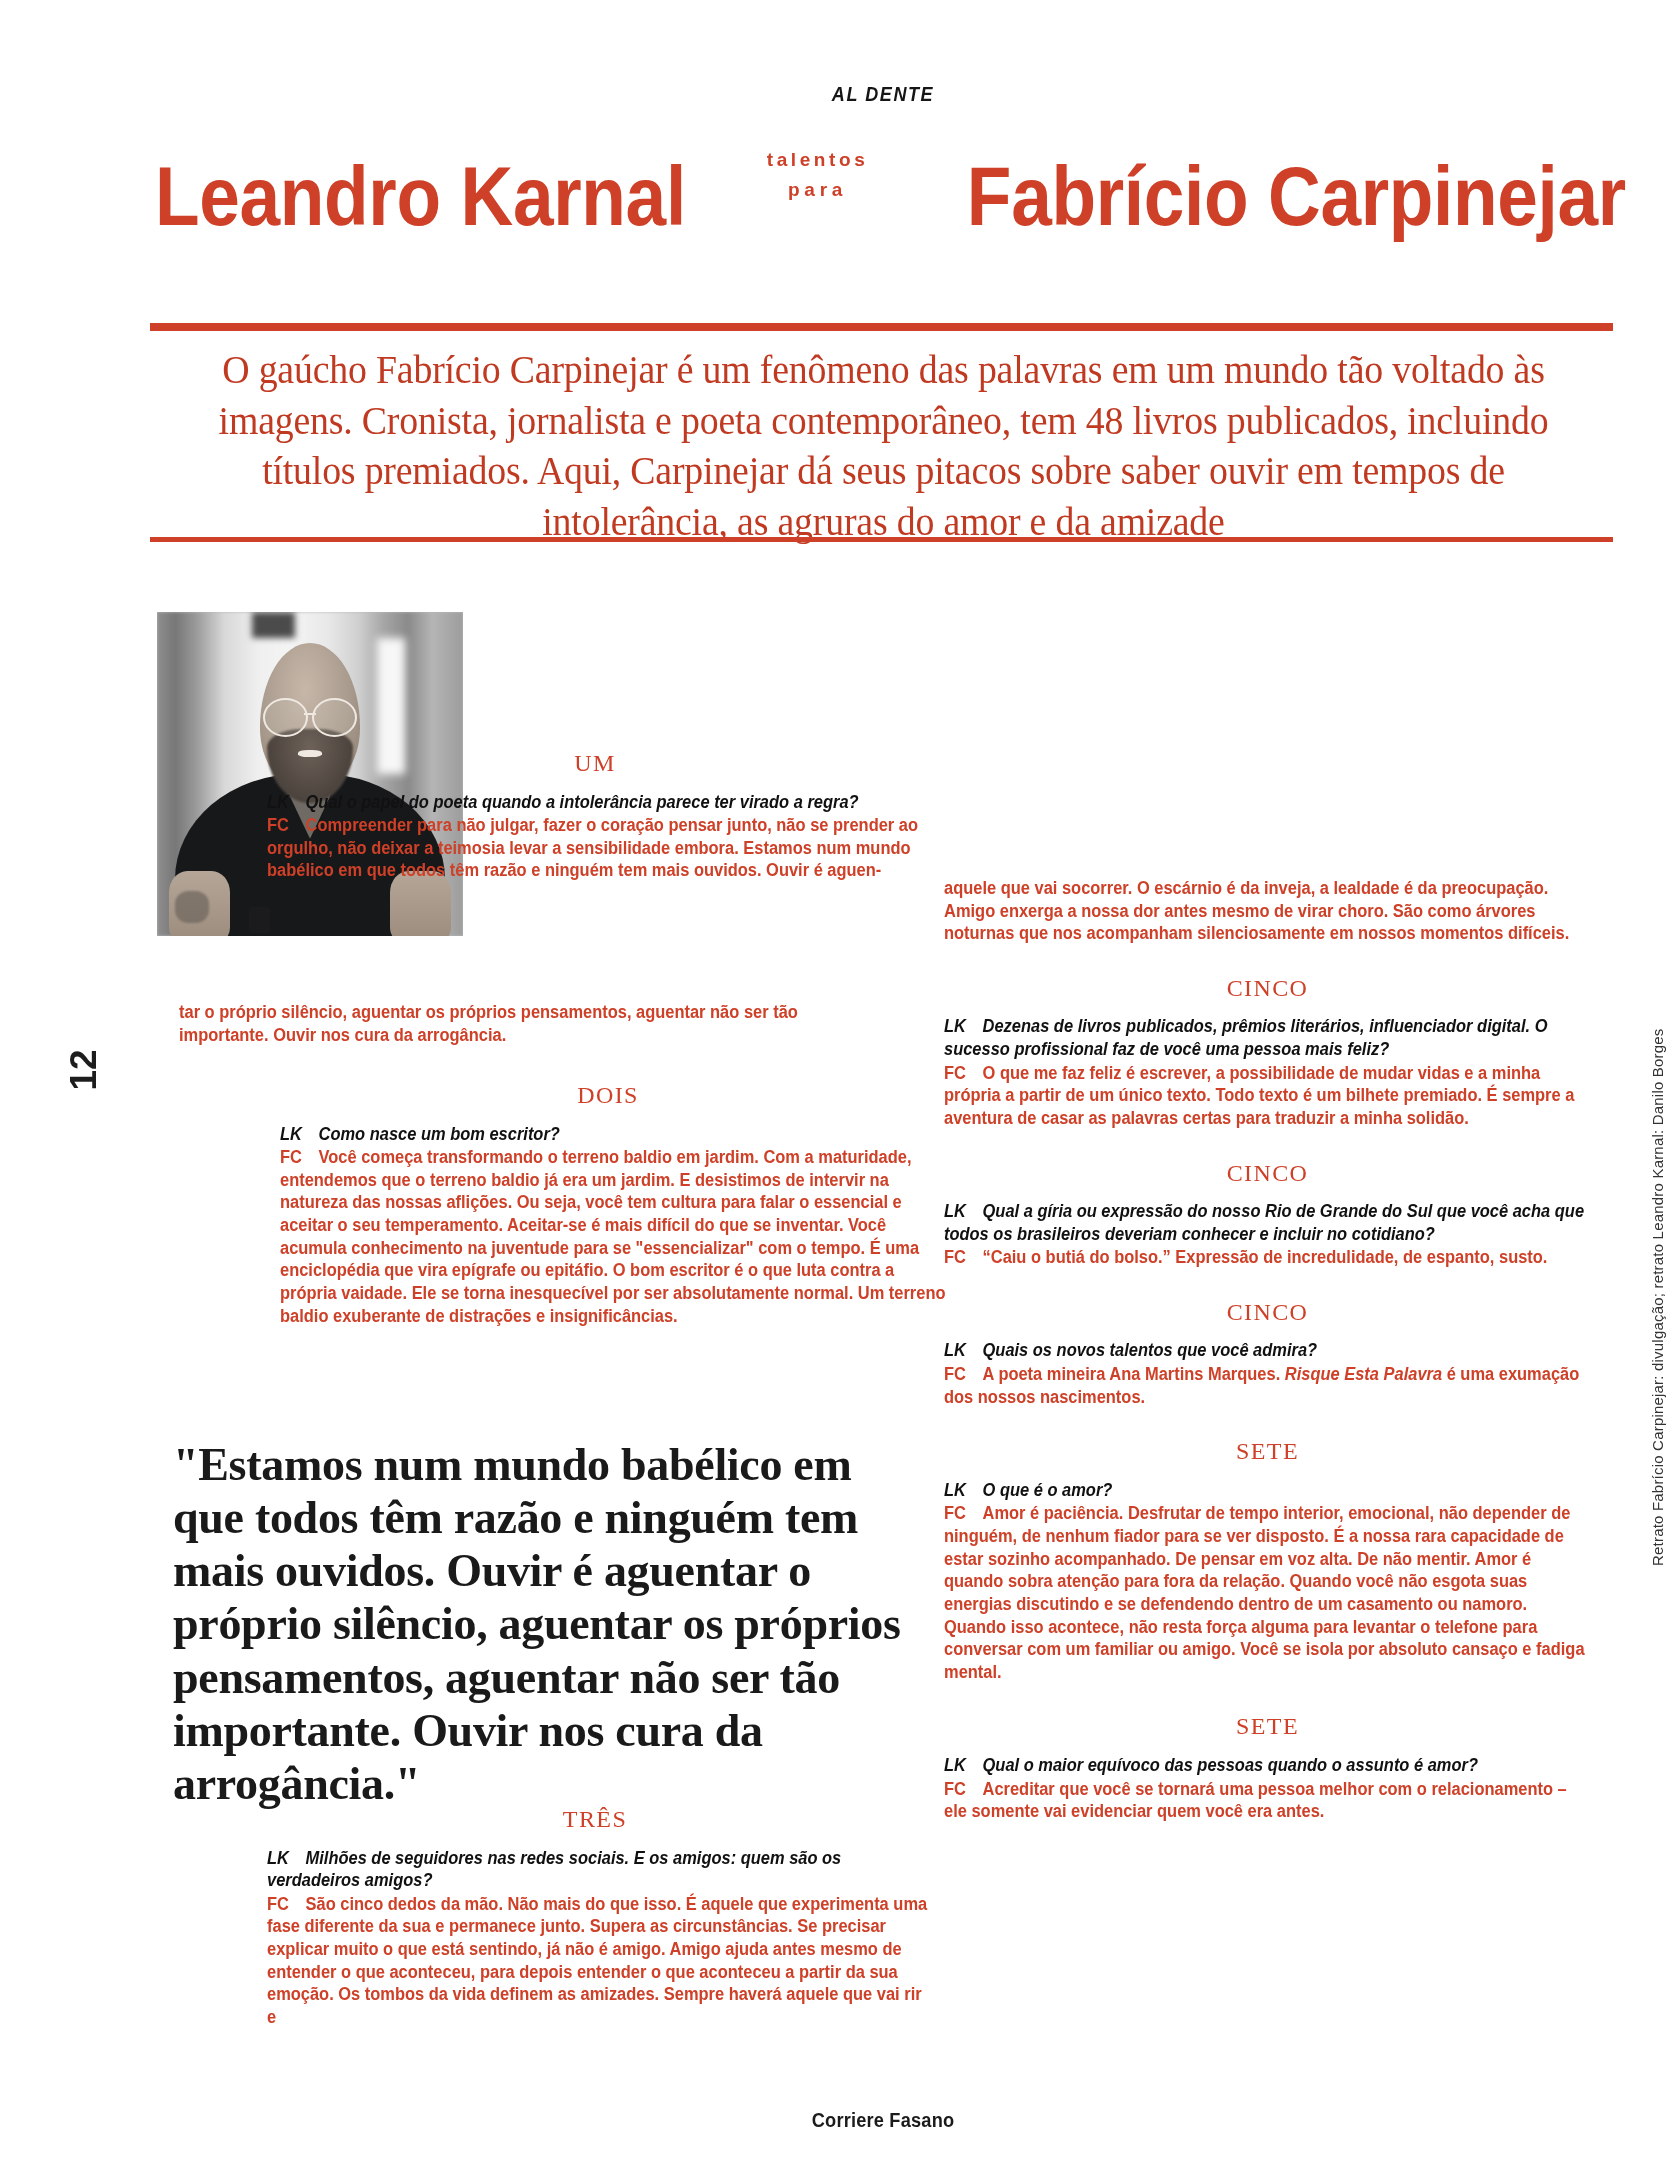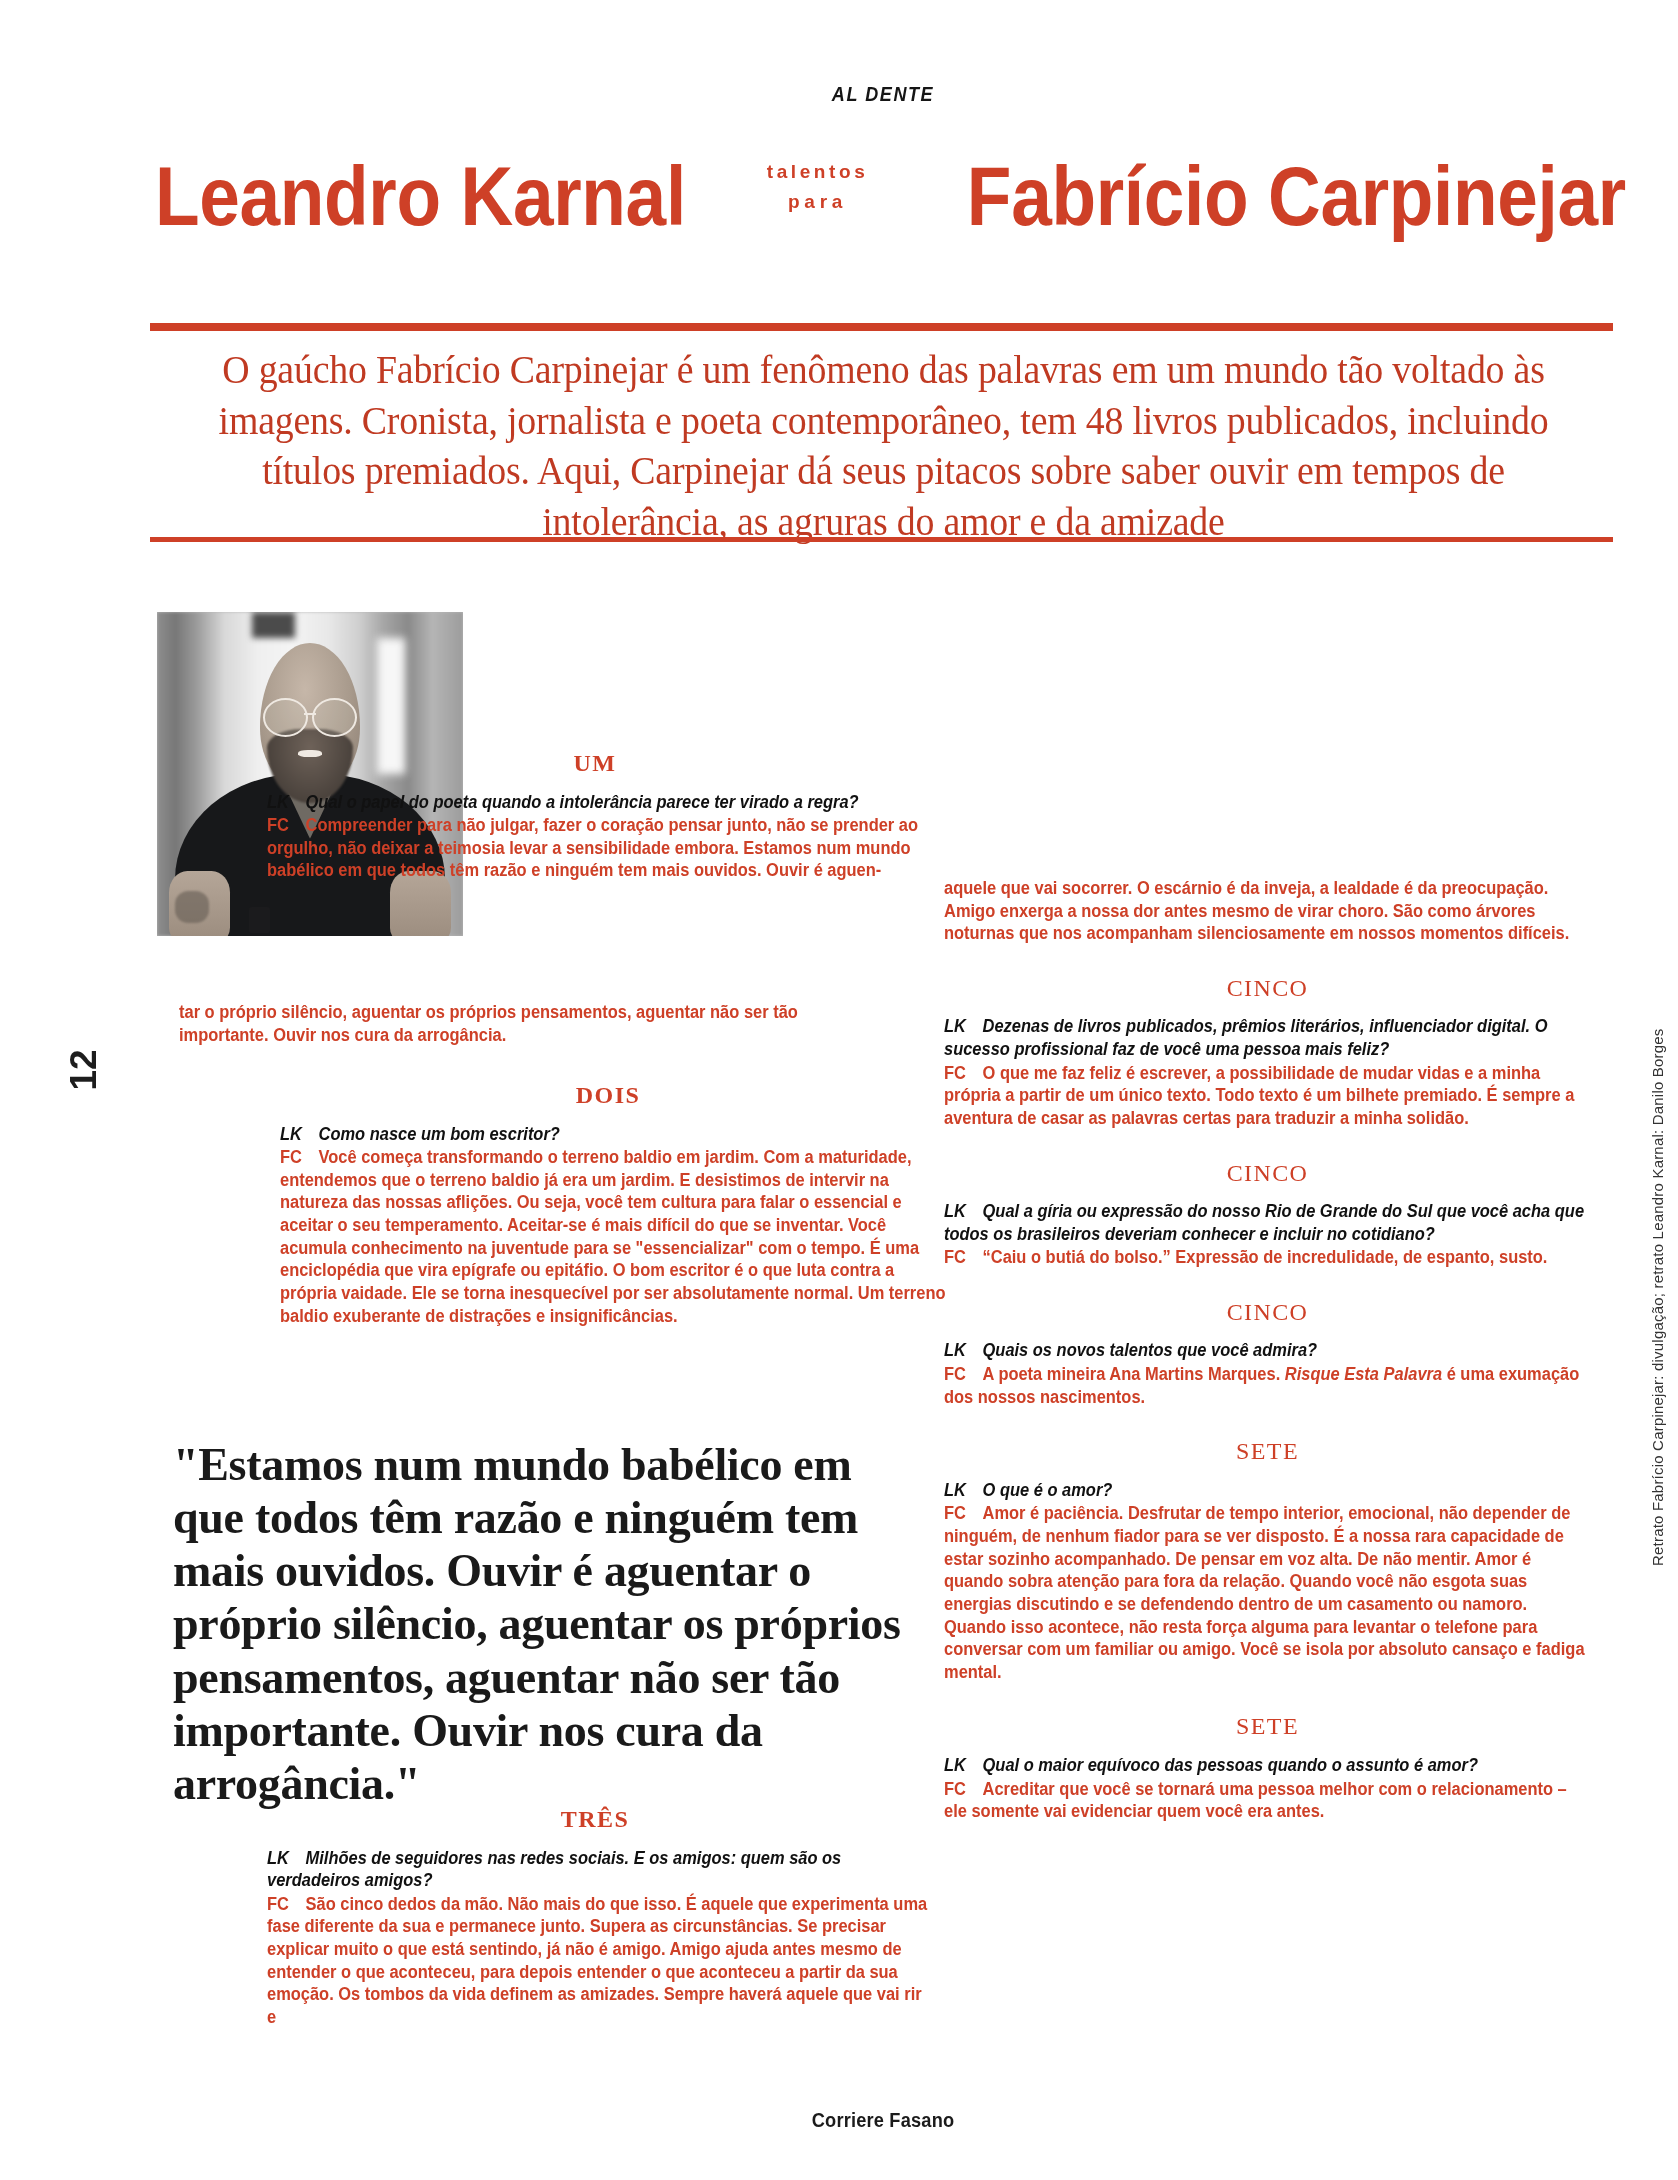"Leandro Karnal" .headline { align-items: flex-end -> center }
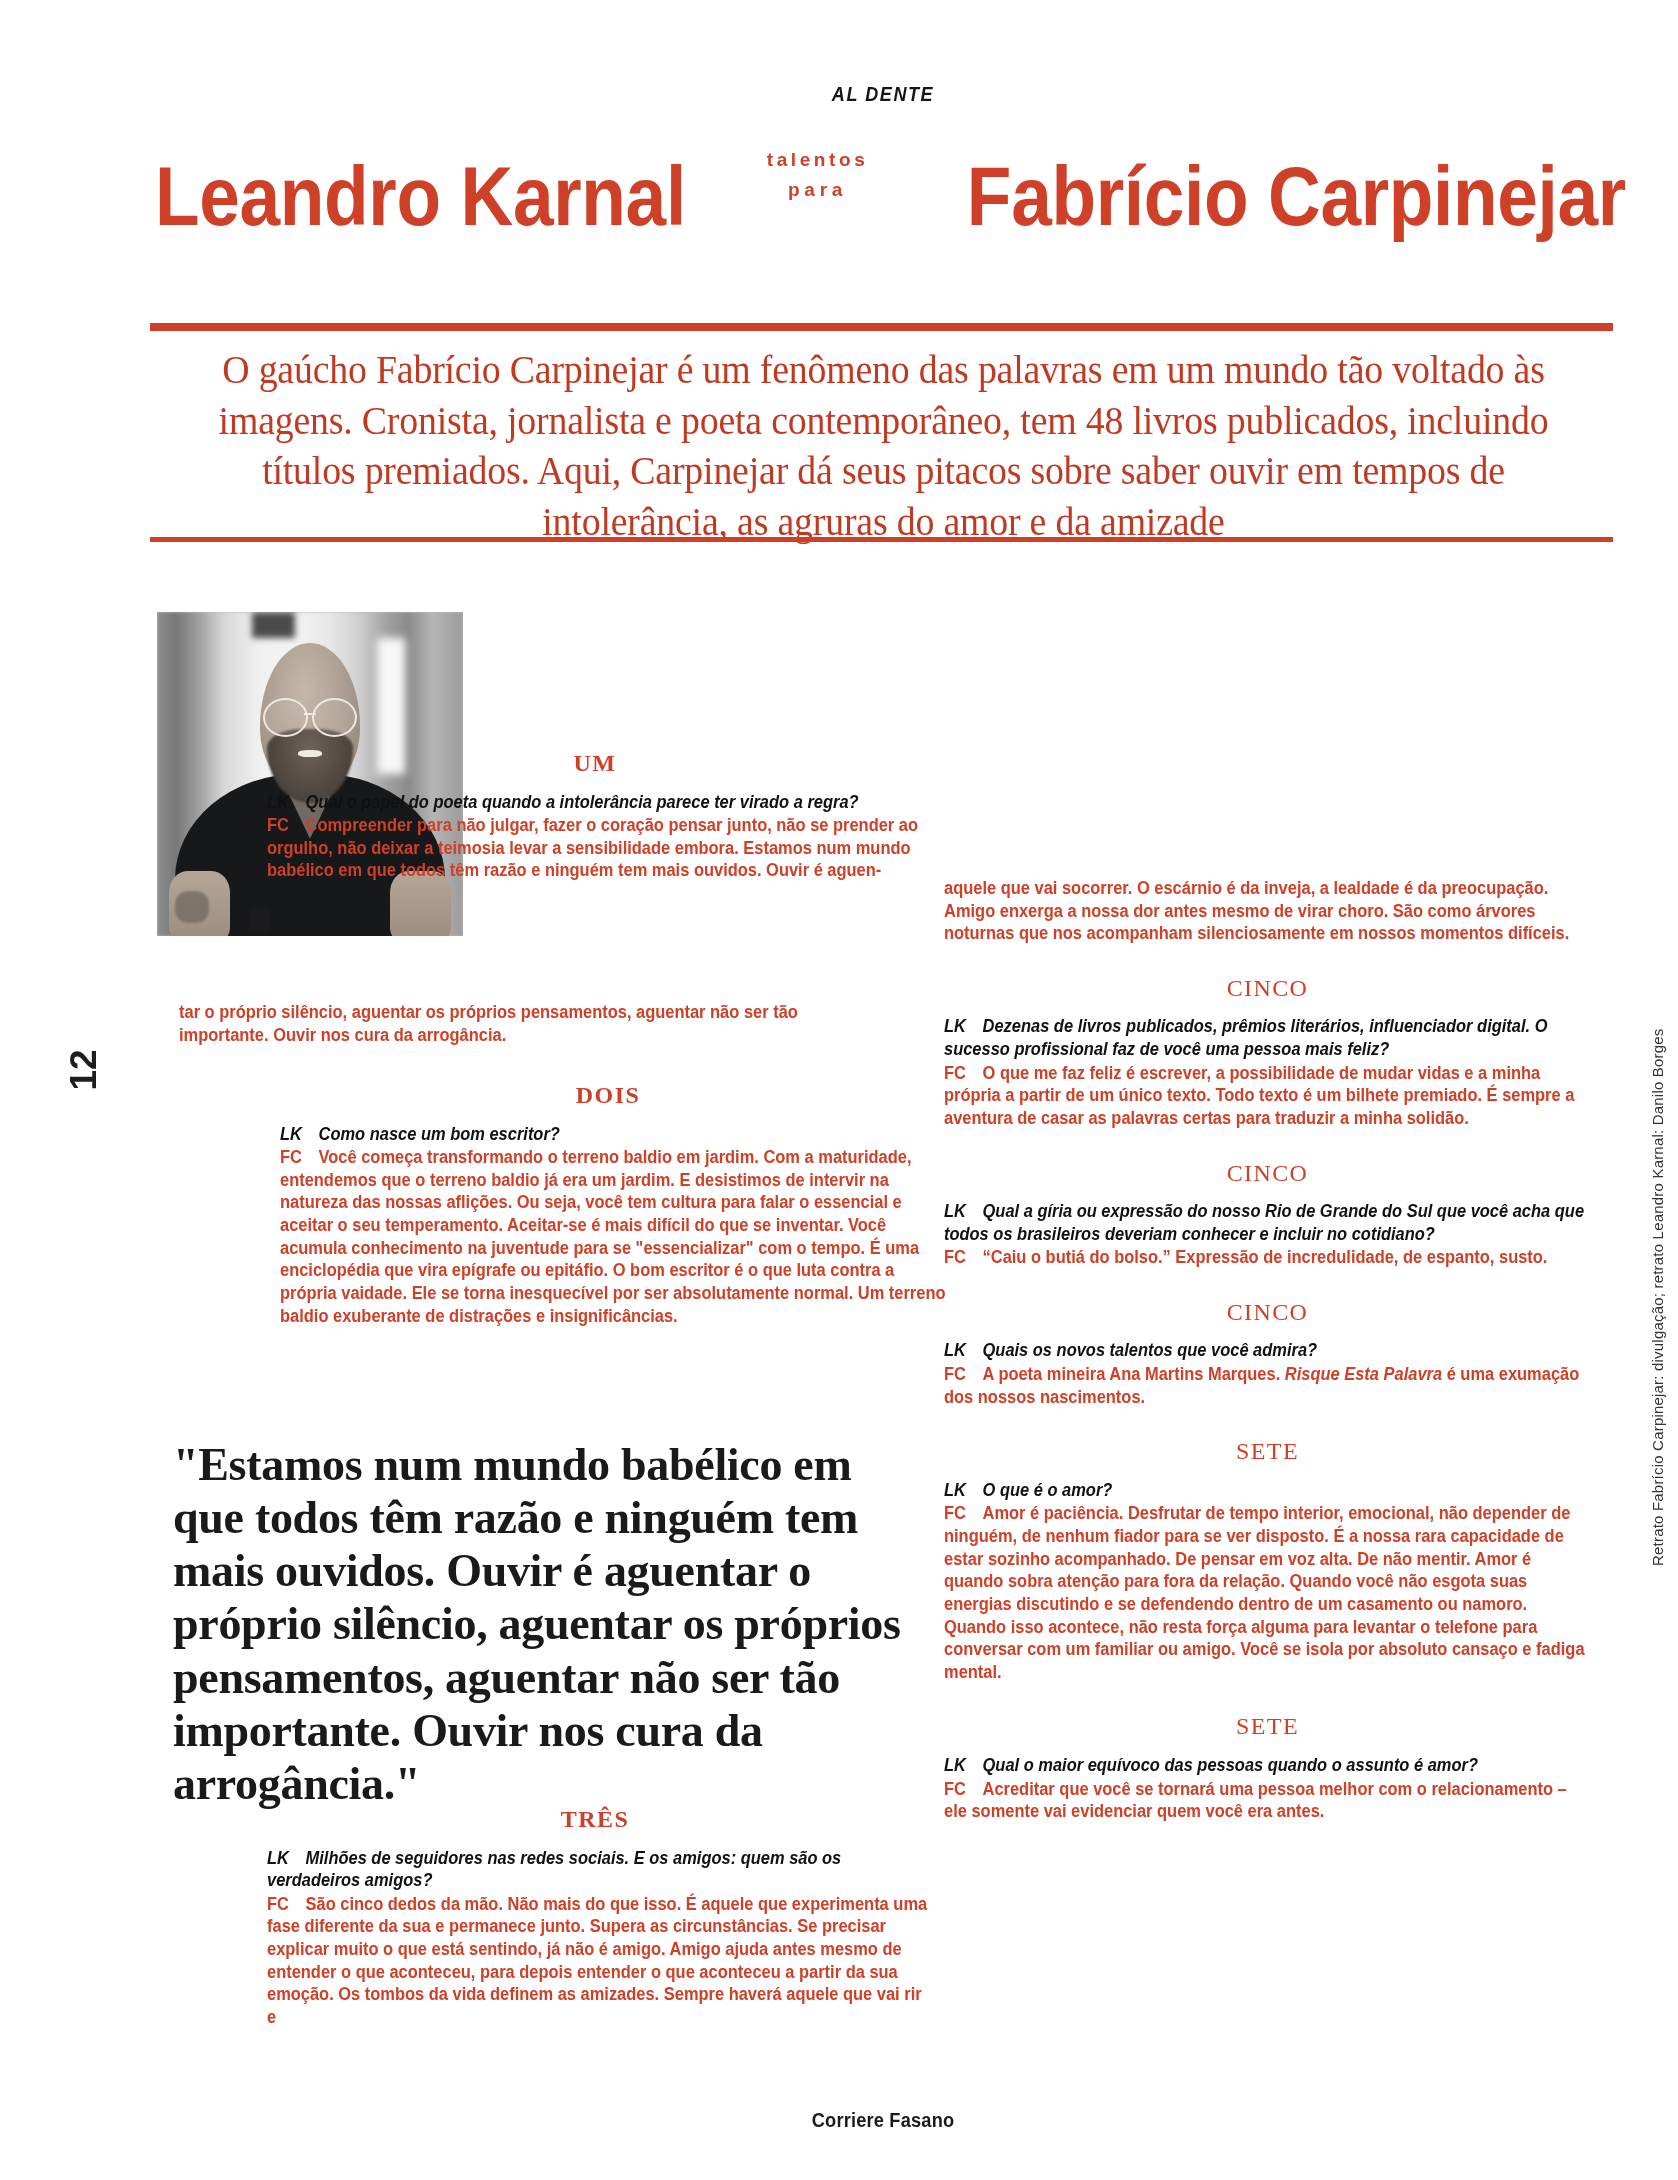"UM" .sec-num.first { font-weight: bold -> none }
